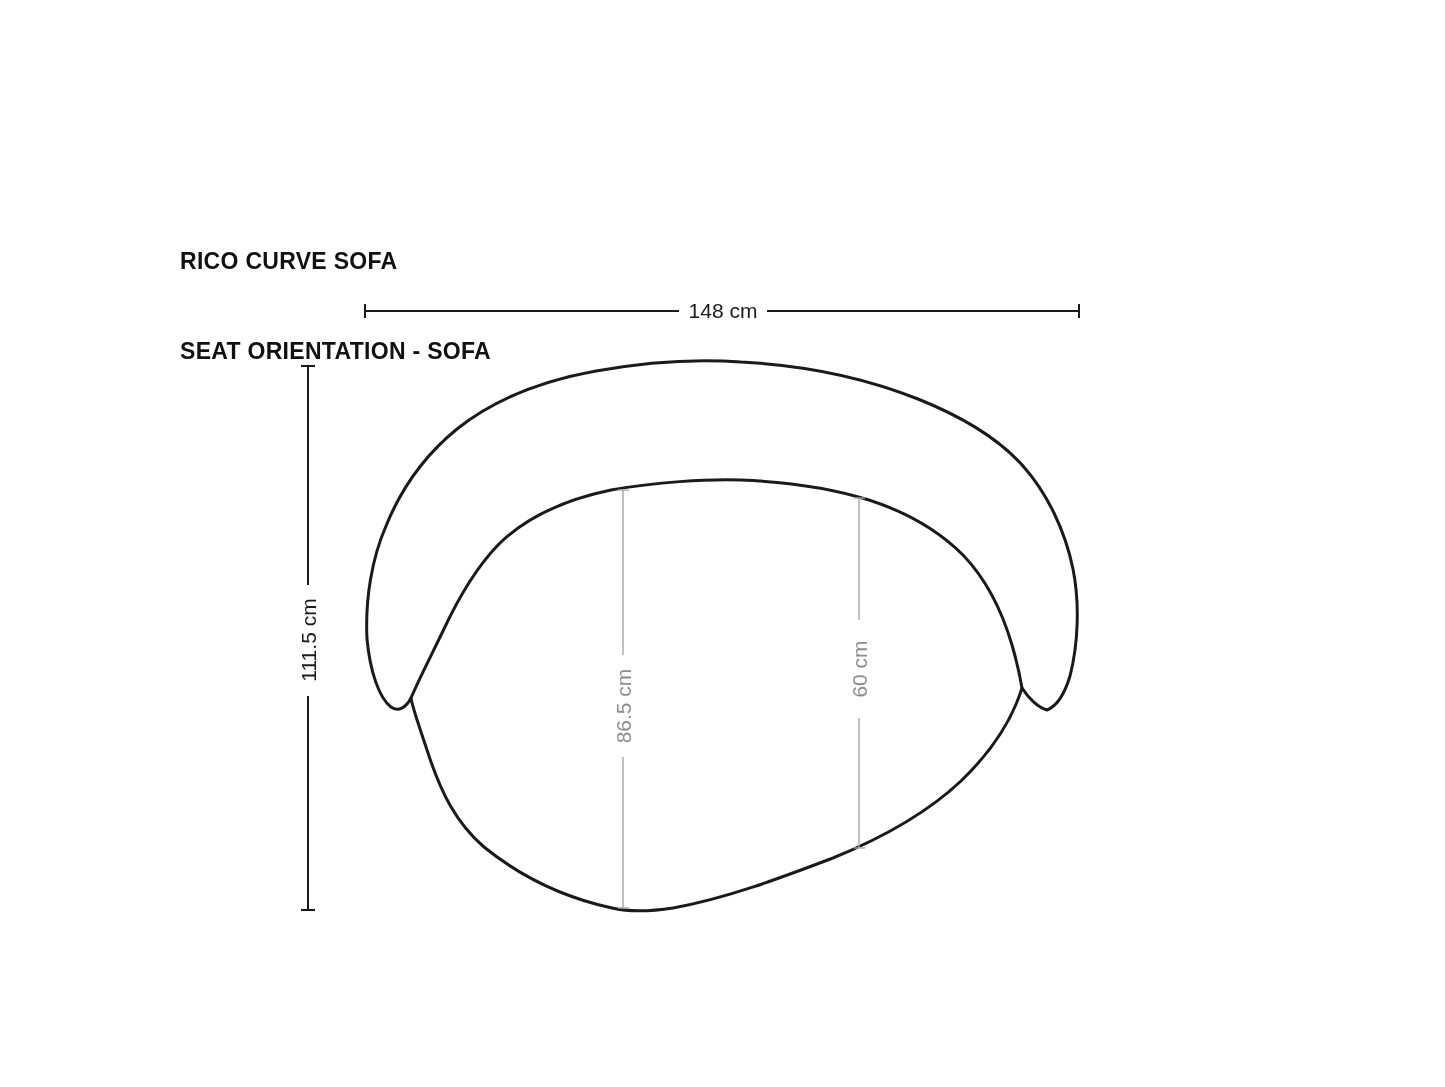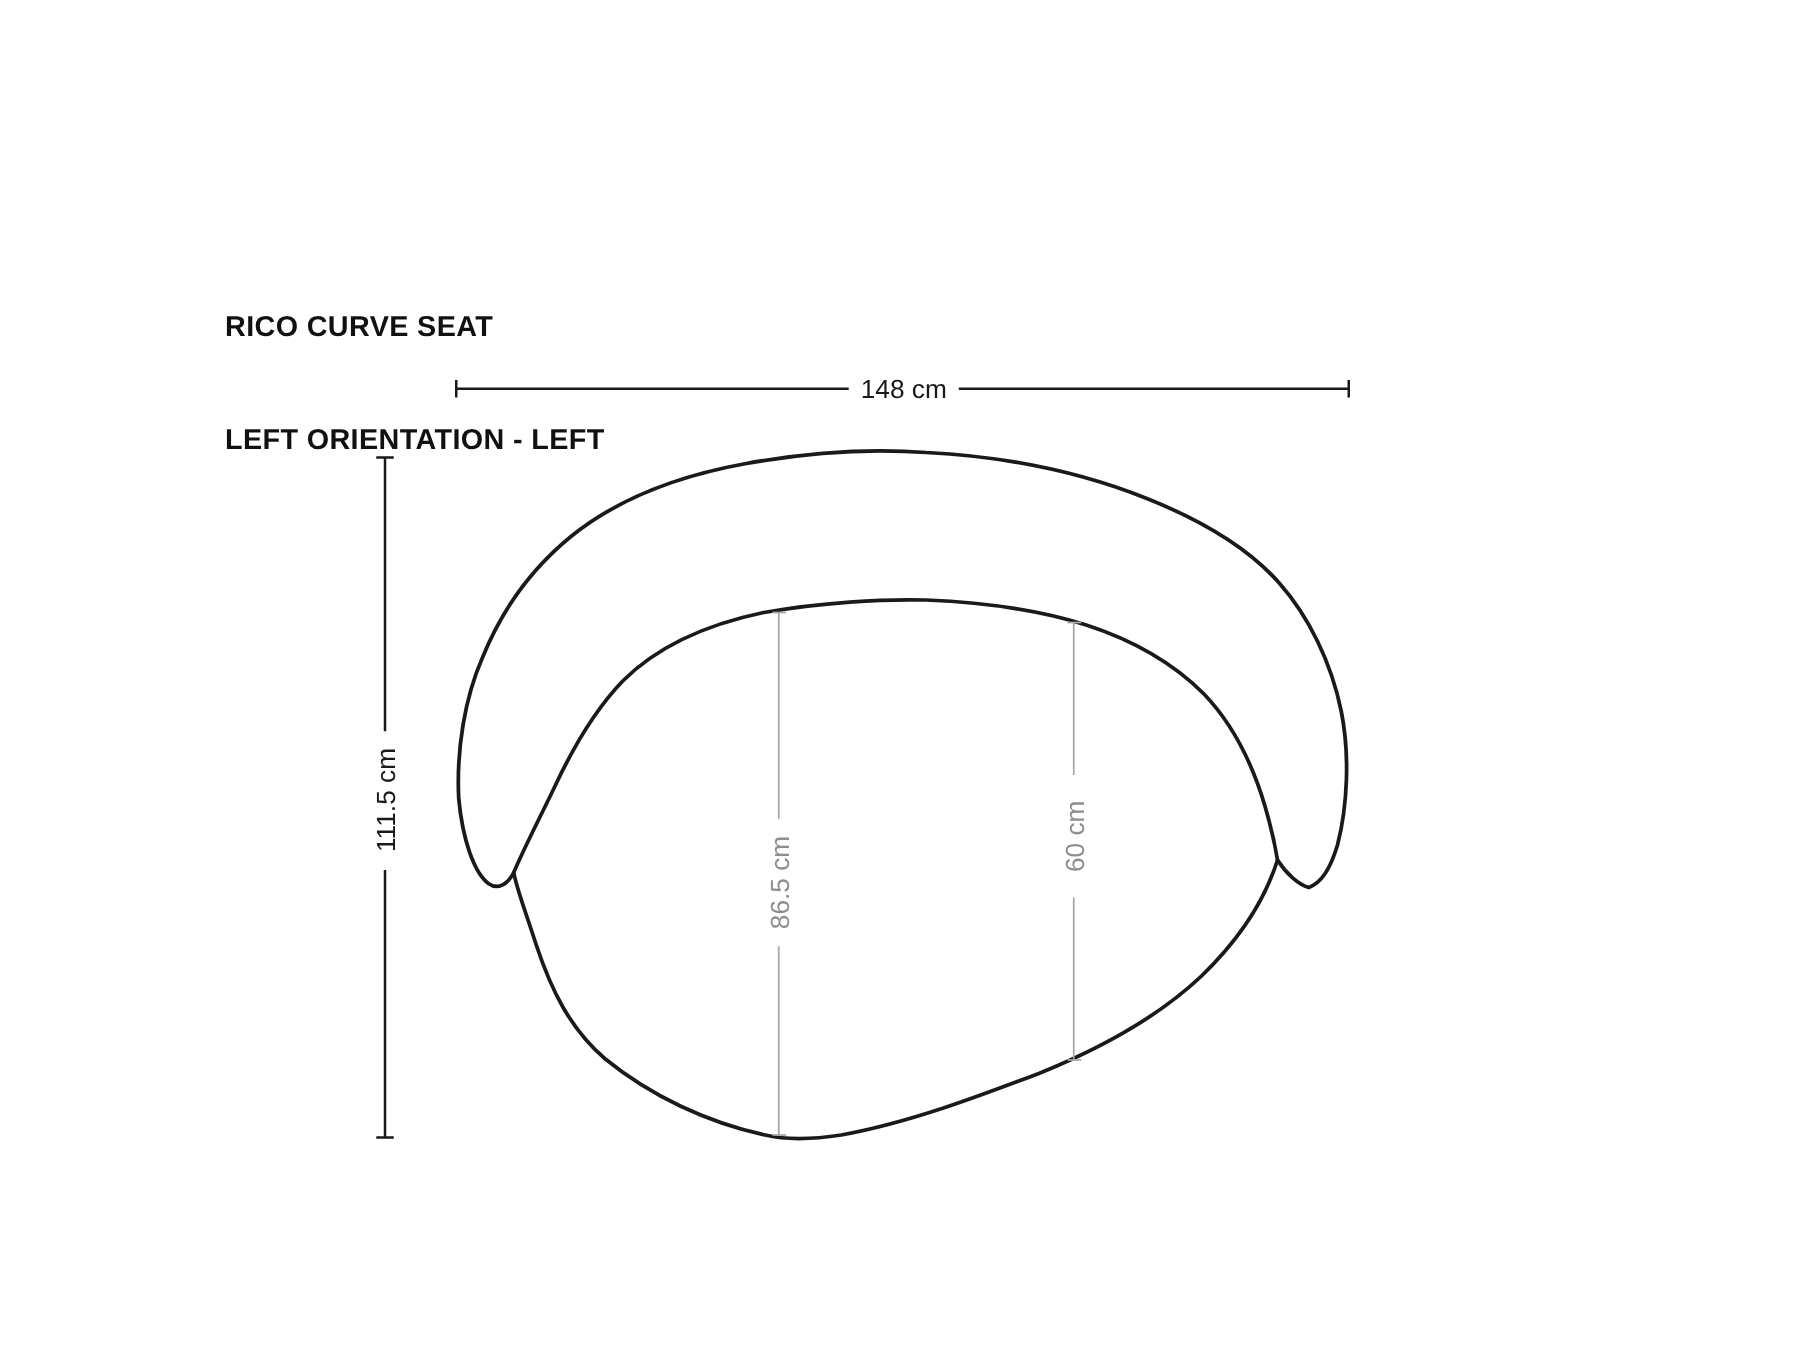"RICO CURVE SEAT" div { text: SEAT -> SOFA }
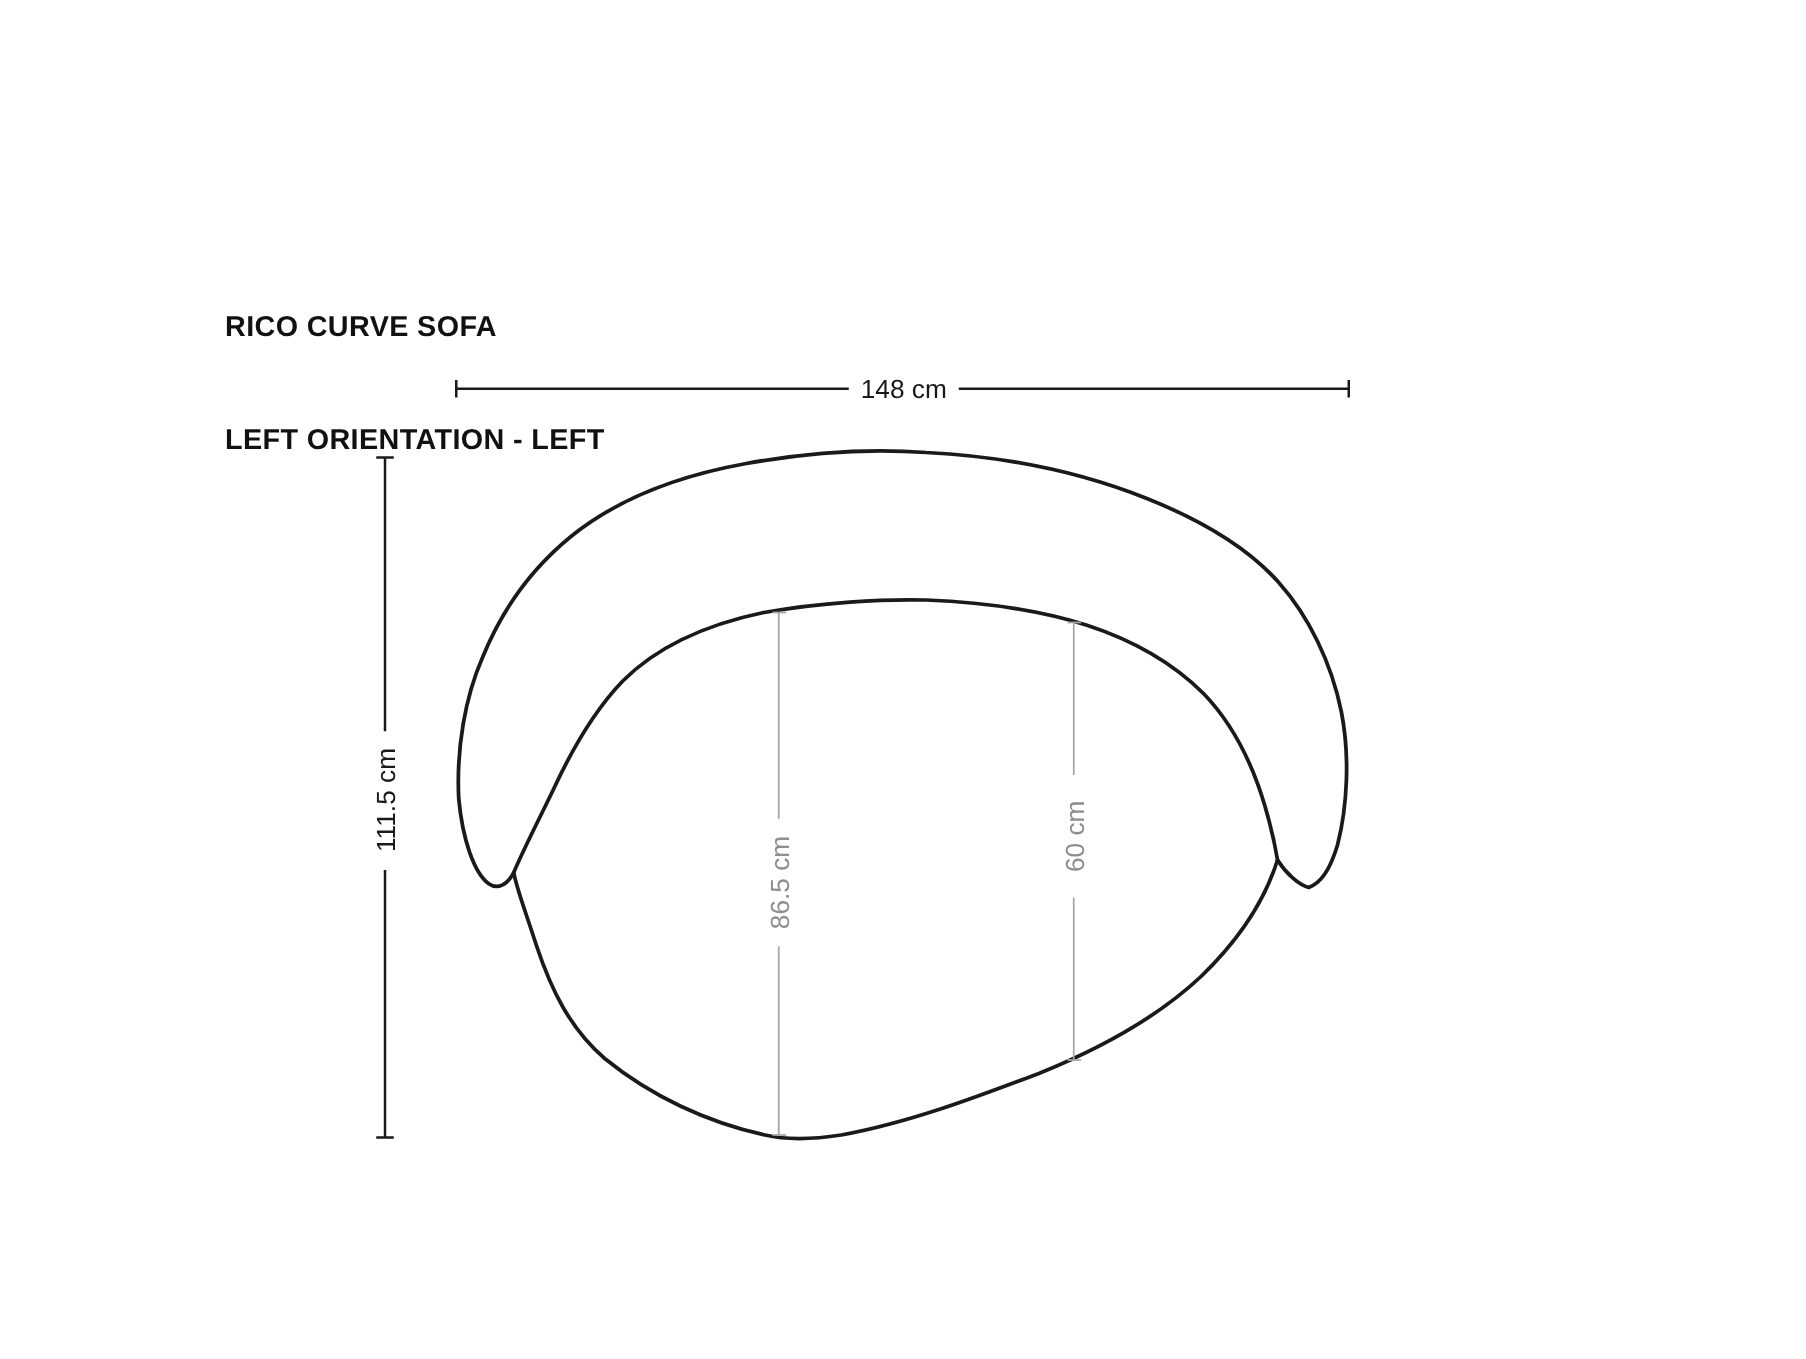"LEFT ORIENTATION - LEFT" div { text: LEFT ORIENTATION - LEFT -> SEAT ORIENTATION - SOFA }
